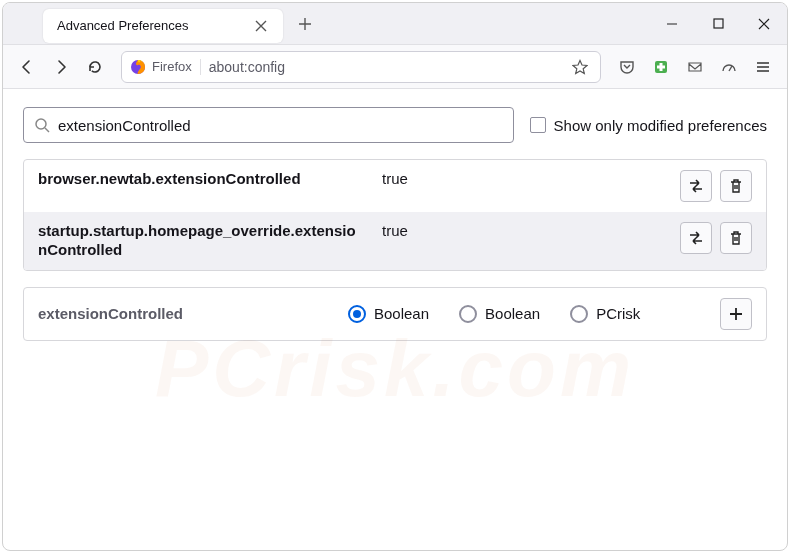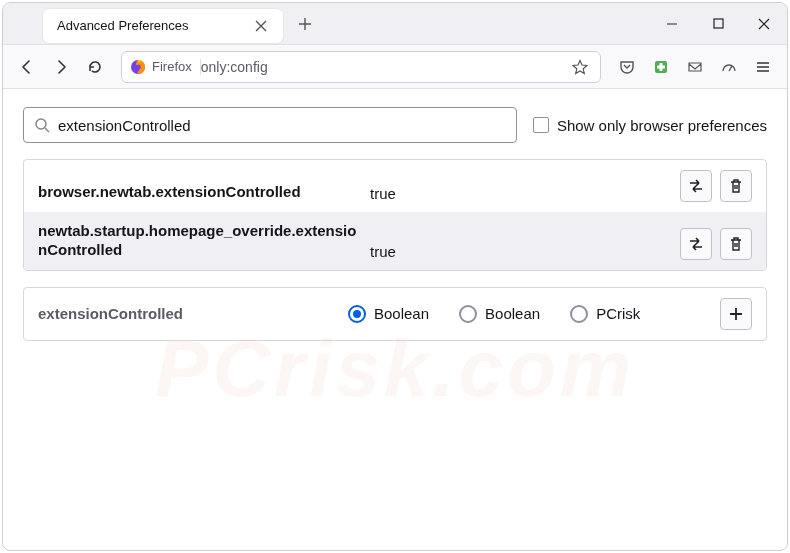"Firefox" .addr-bar { gap: none -> 8px }
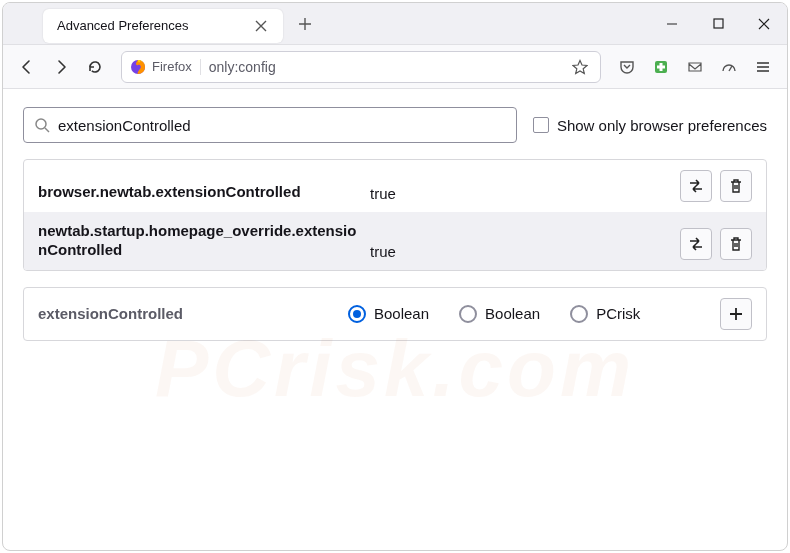"only:config" span.addr-url { text: only:config -> about:config }
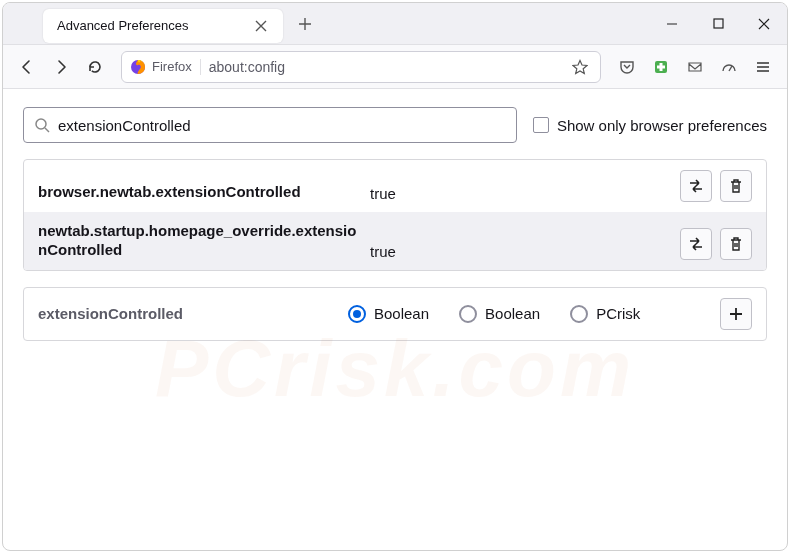"Show only browser preferences" span { text: browser -> modified }
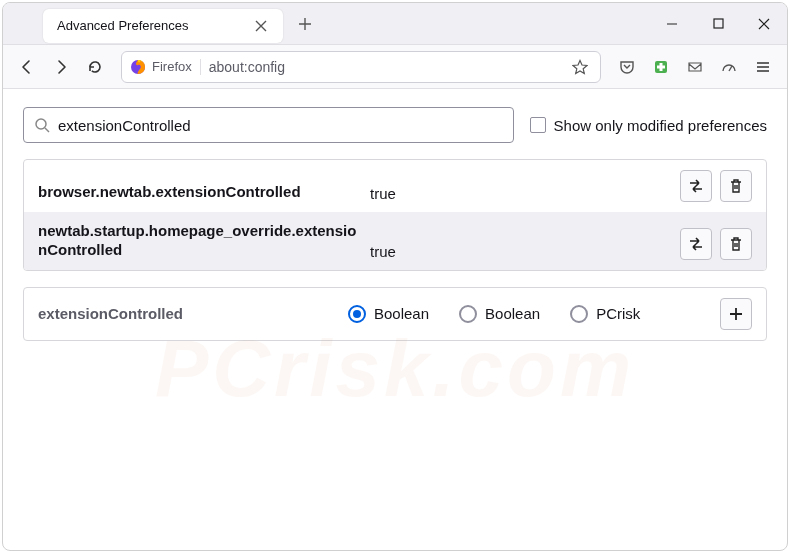"browser.newtab.extensionControlled" .pref-row { align-items: flex-end -> flex-start; gap: 12px -> 24px }
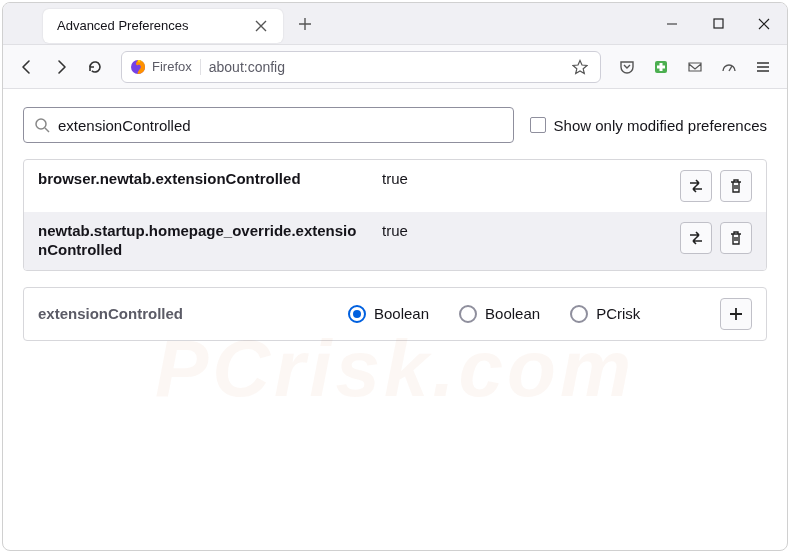"newtab.startup.homepage_override.extensi" div.pref-name { text: newtab.startup.homepage -> startup.startup.homepage }
